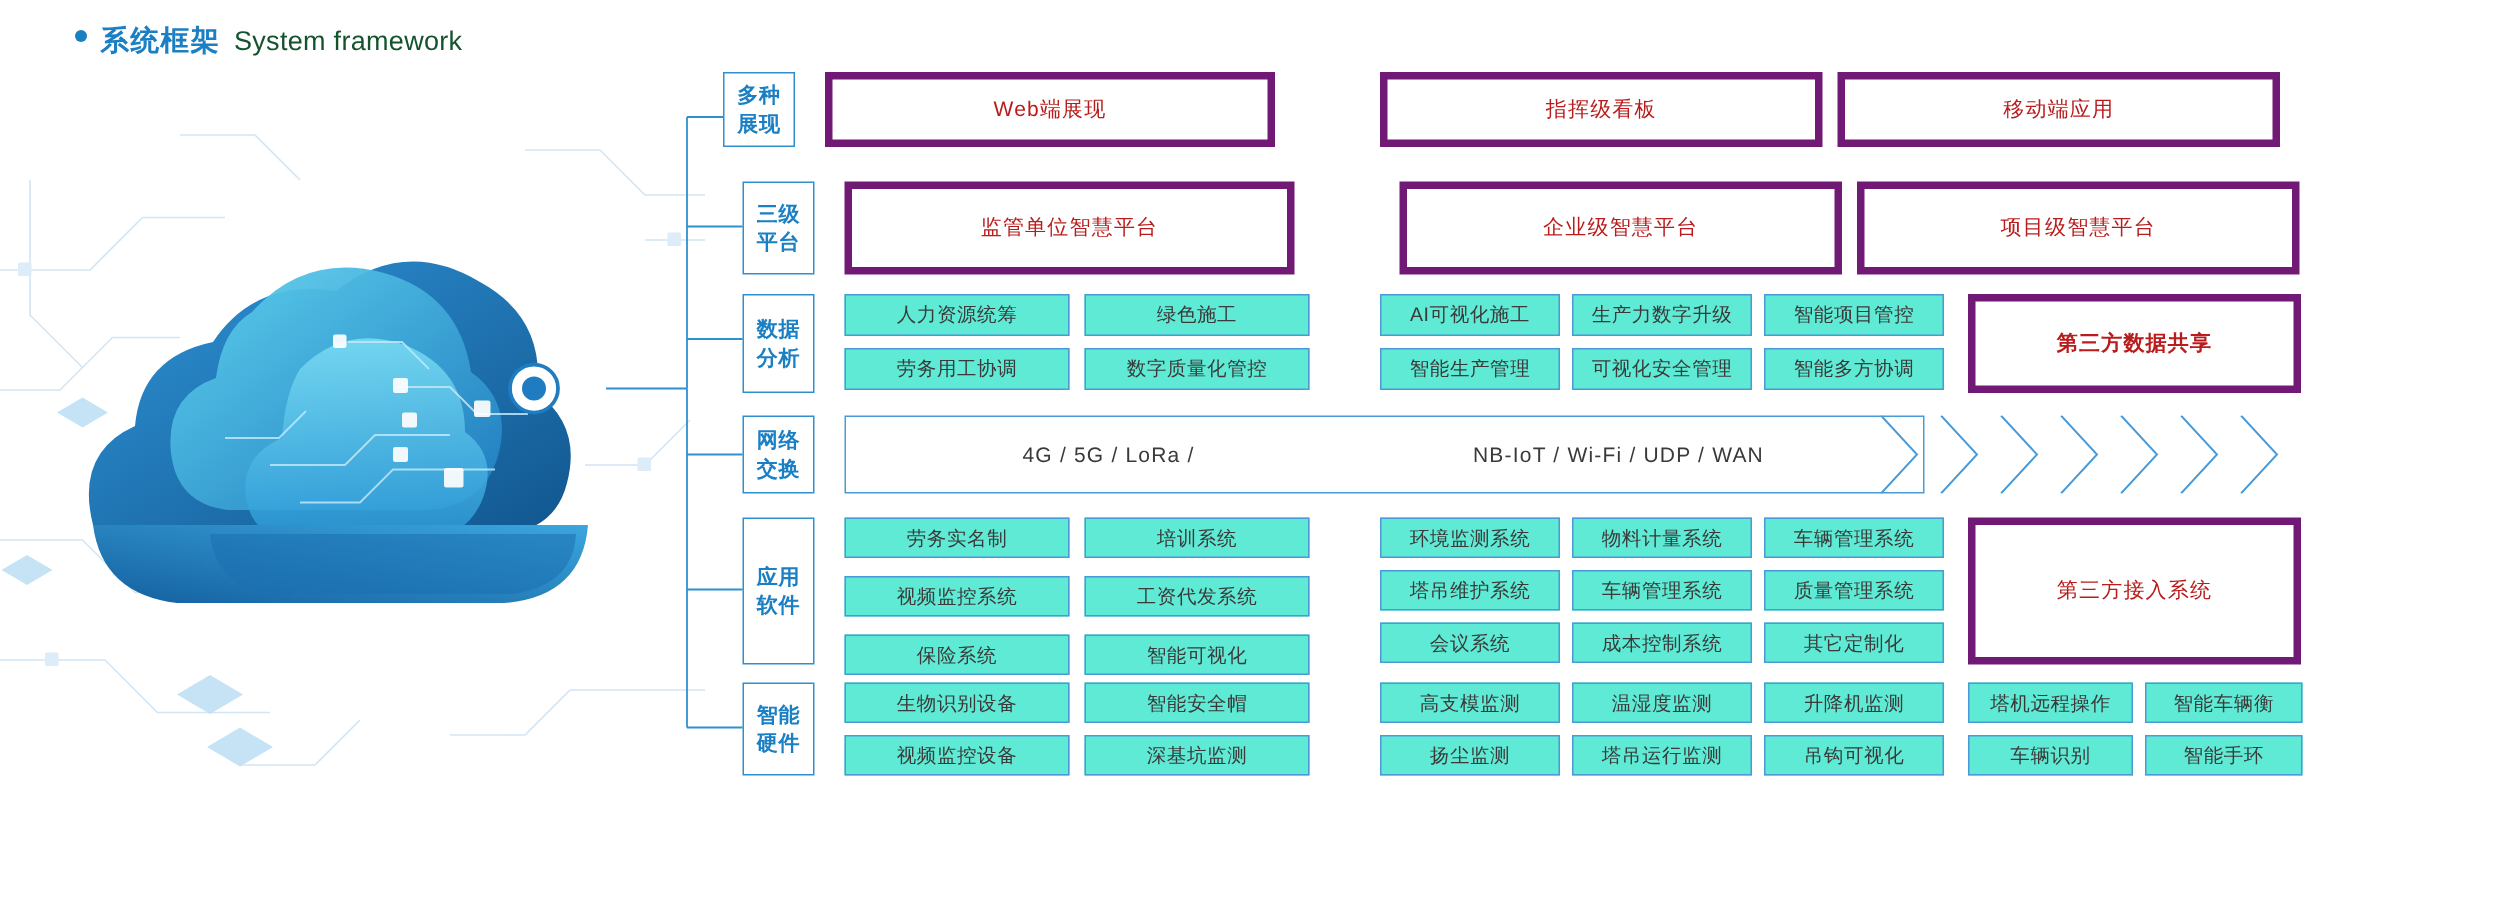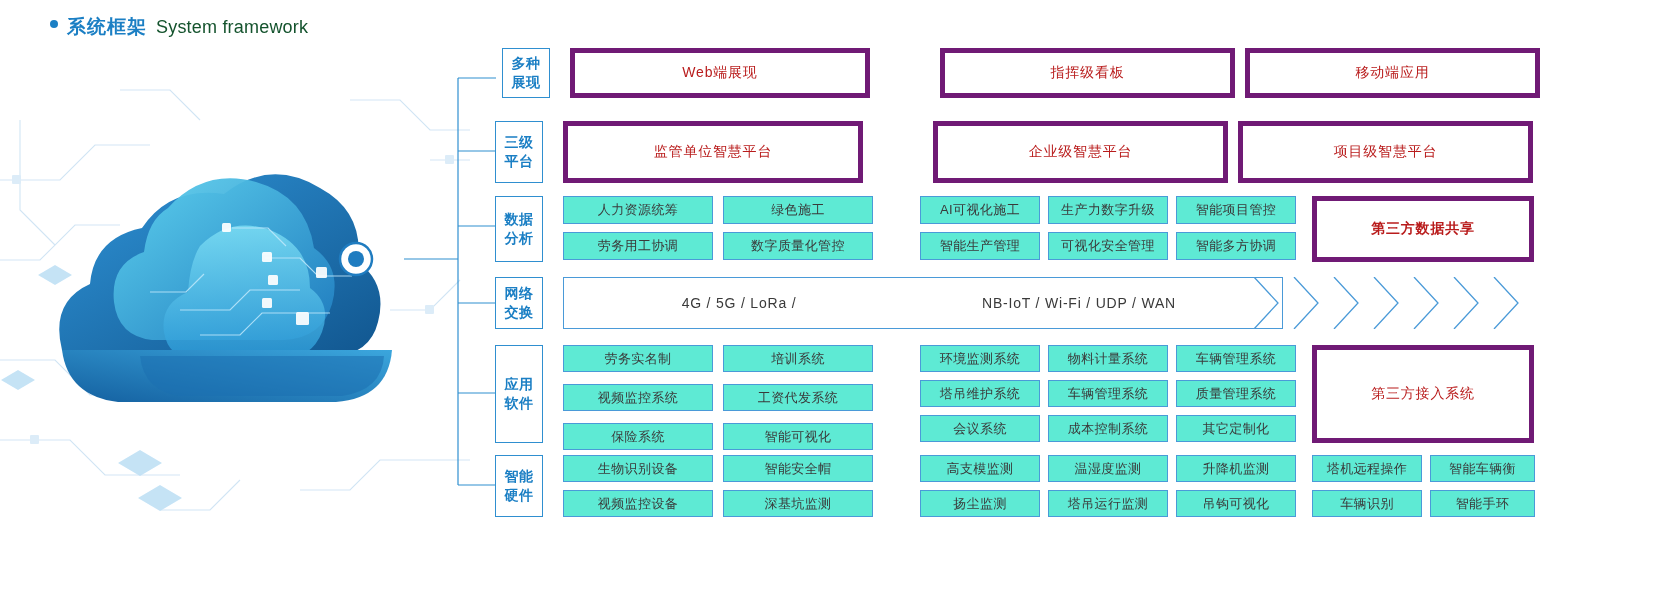"多种" div.row { left: 502px -> 482px }
